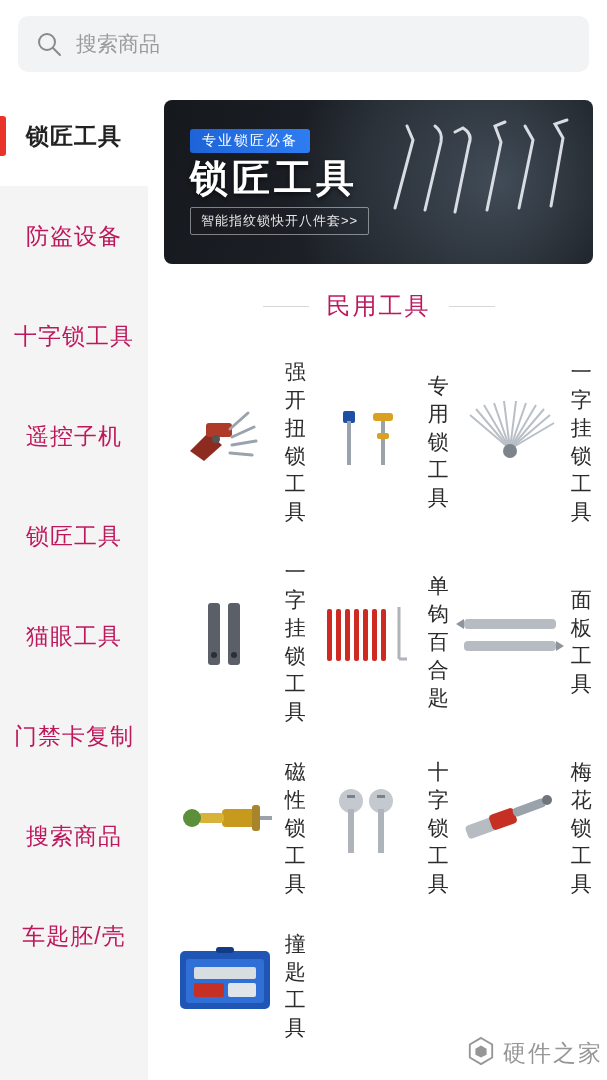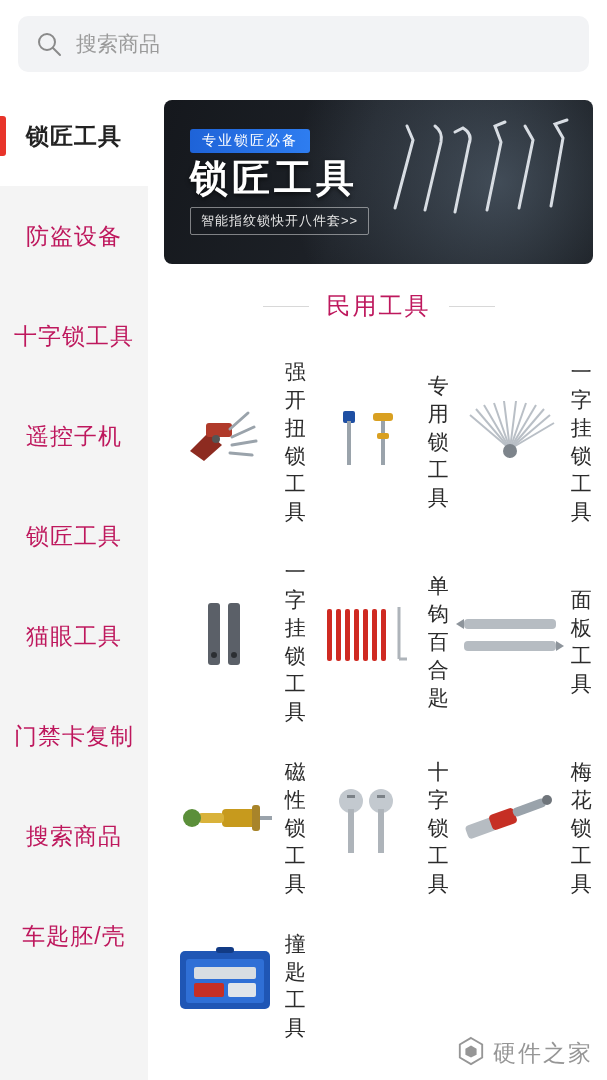"硬件之家" .watermark { right: 14px -> 4px }
